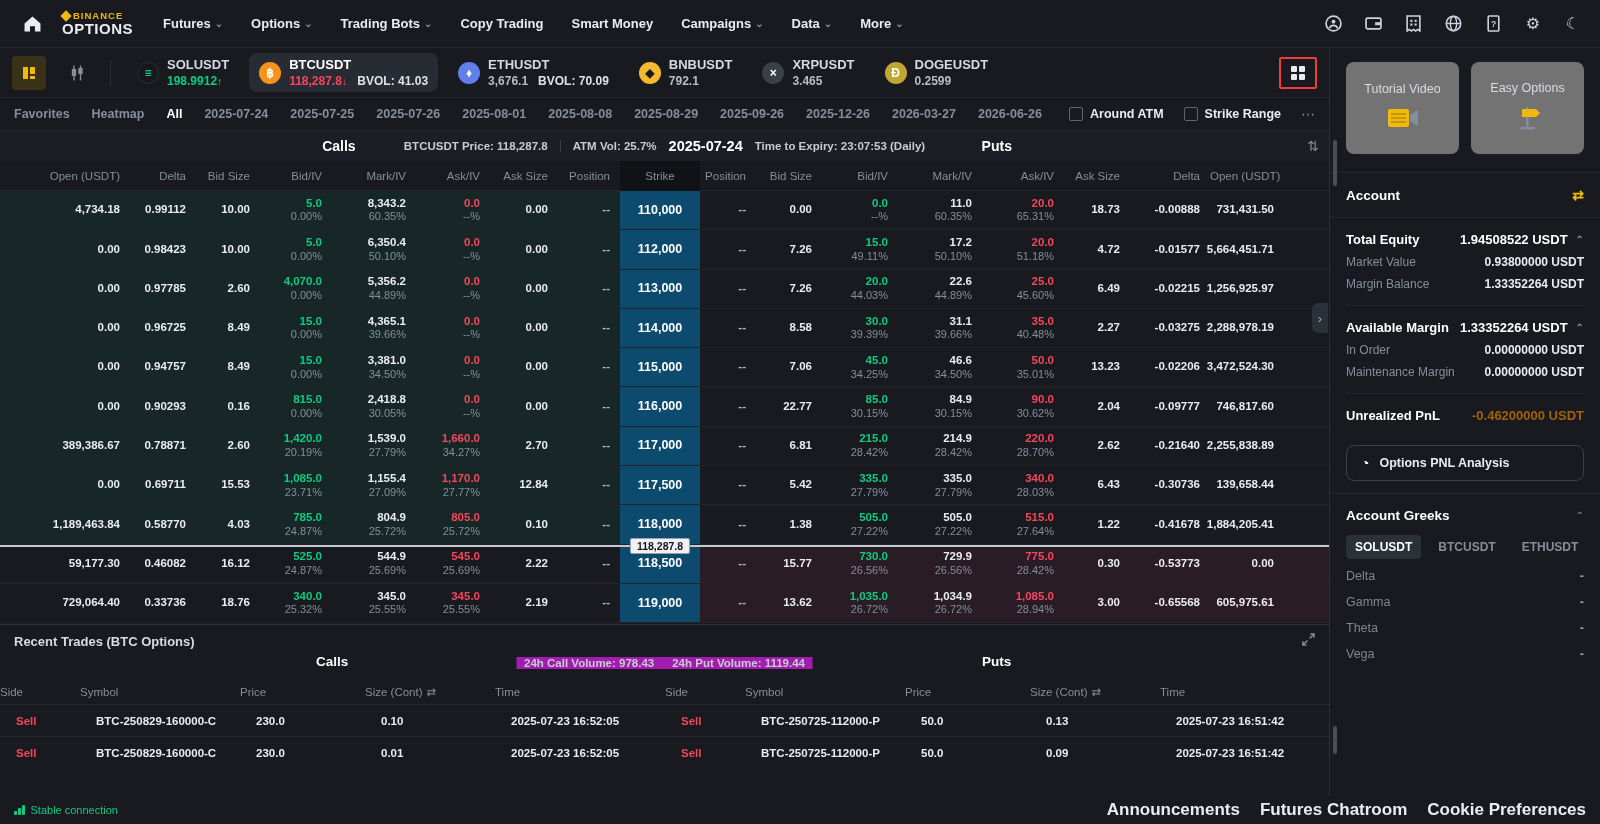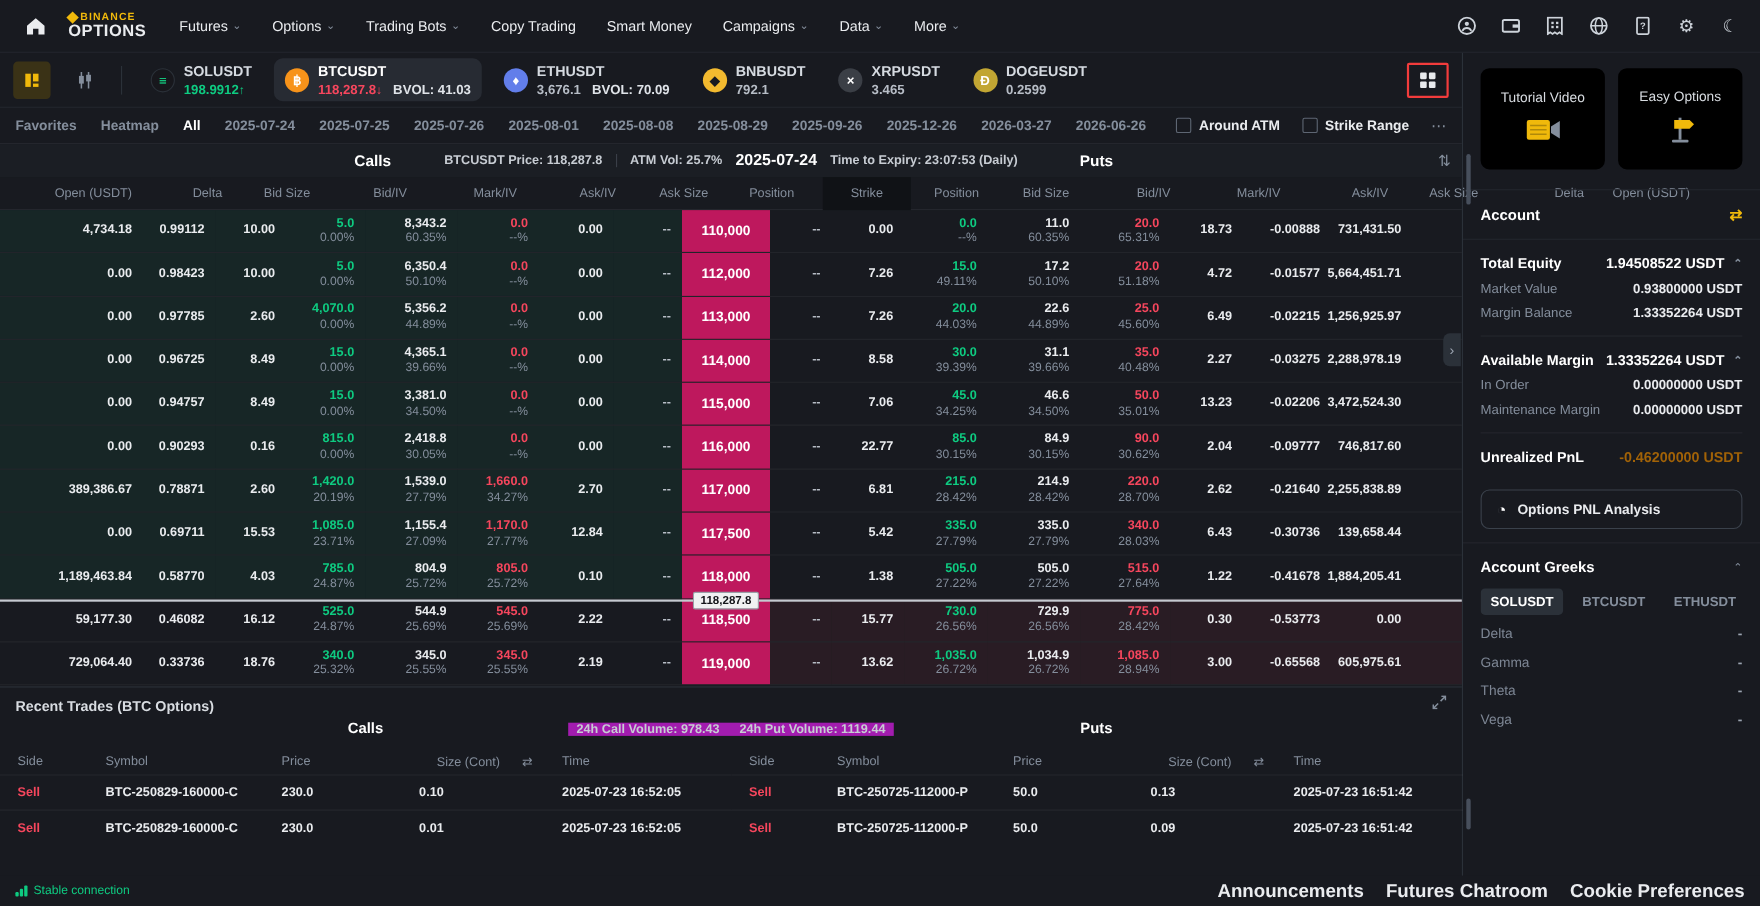"Futures" .nav-item { font-weight: 400 -> 700 }
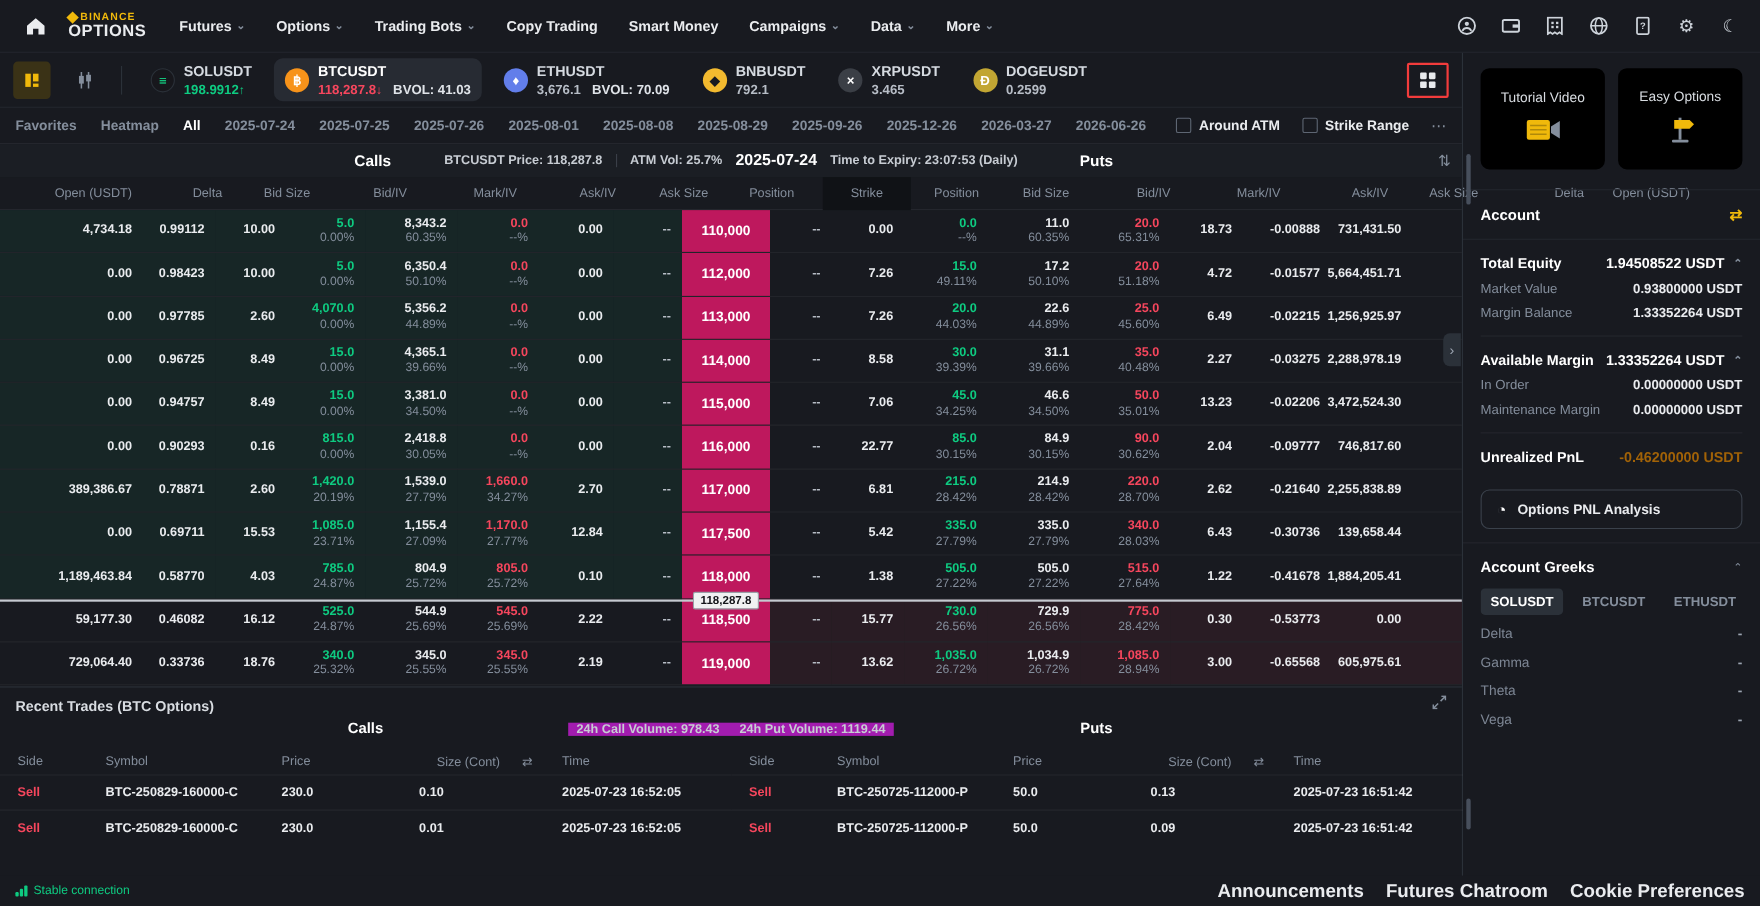"Tutorial Video" .sb-card { background: #000000 -> #737373 }
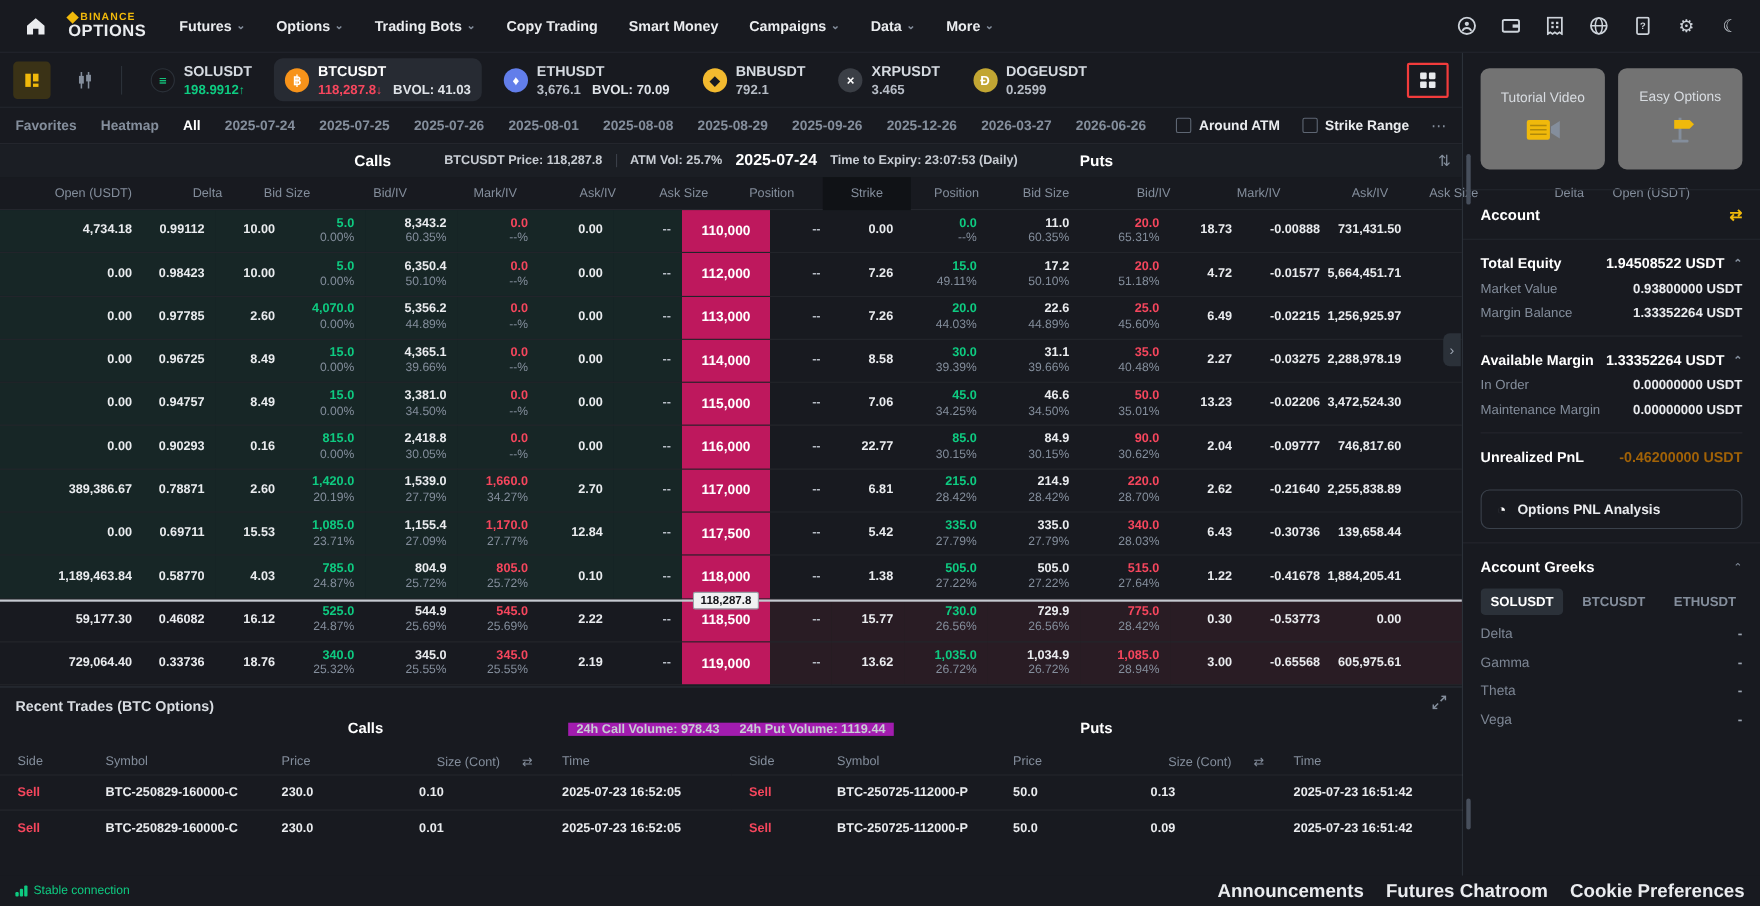"Open (USDT)" .chain-head { gap: 16px -> none }
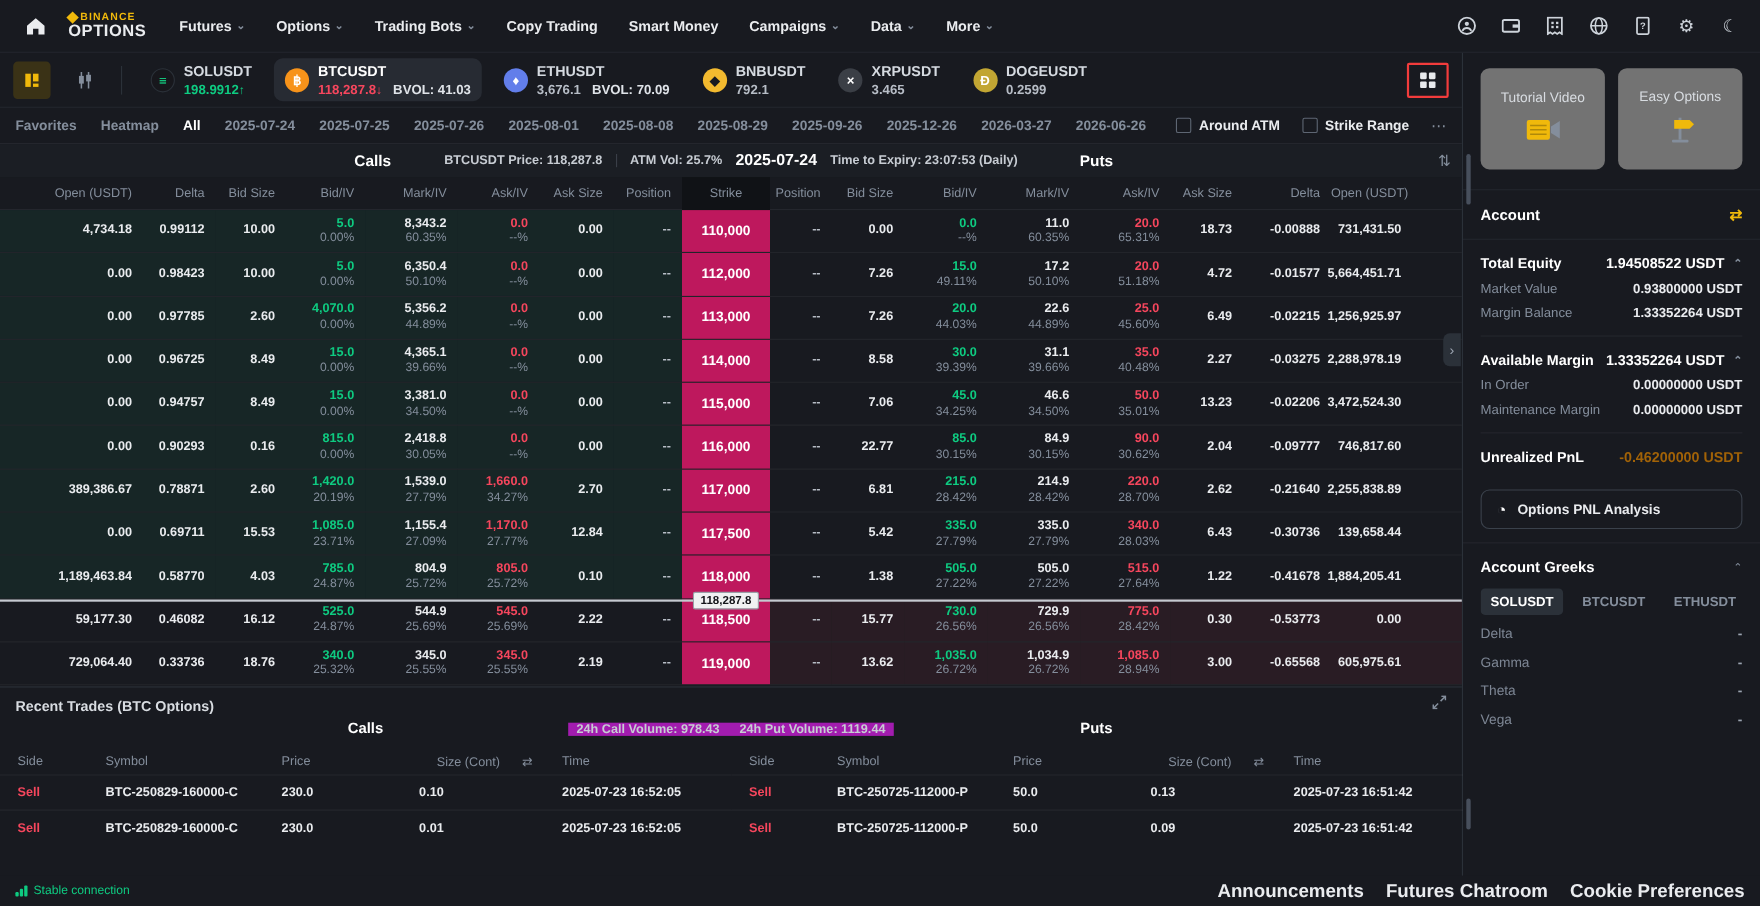"110,000" .cell.strike { background: #be185d -> #0c4a6e }
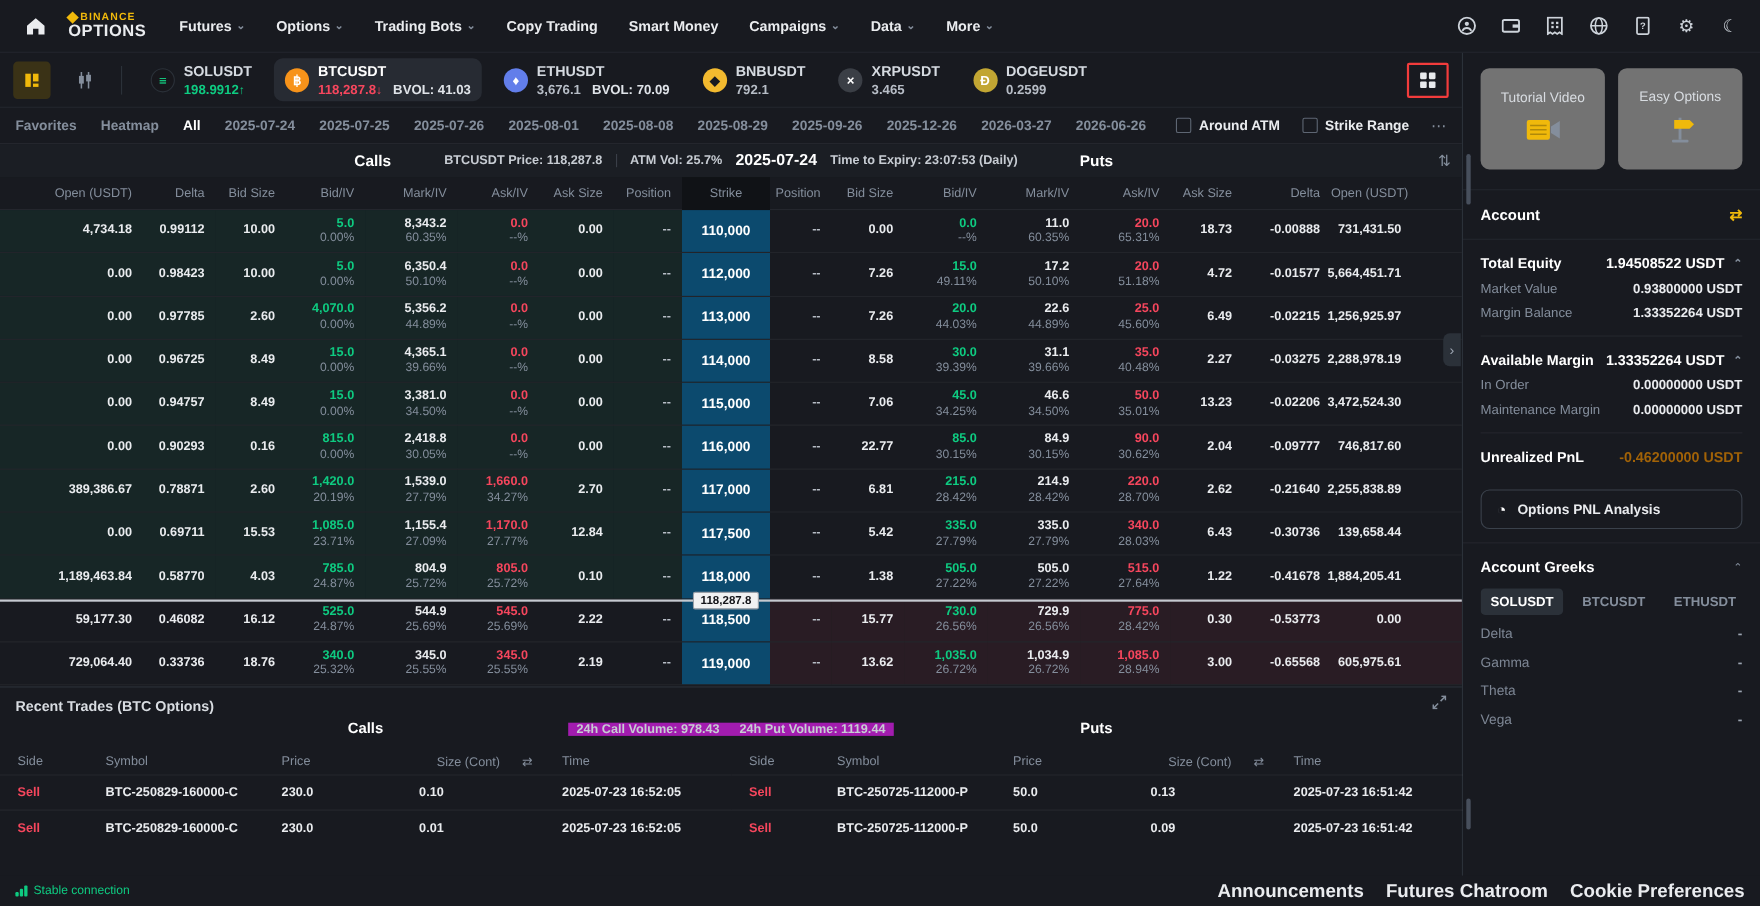"Side" .rt-grid span { padding-left: 16px -> none }
